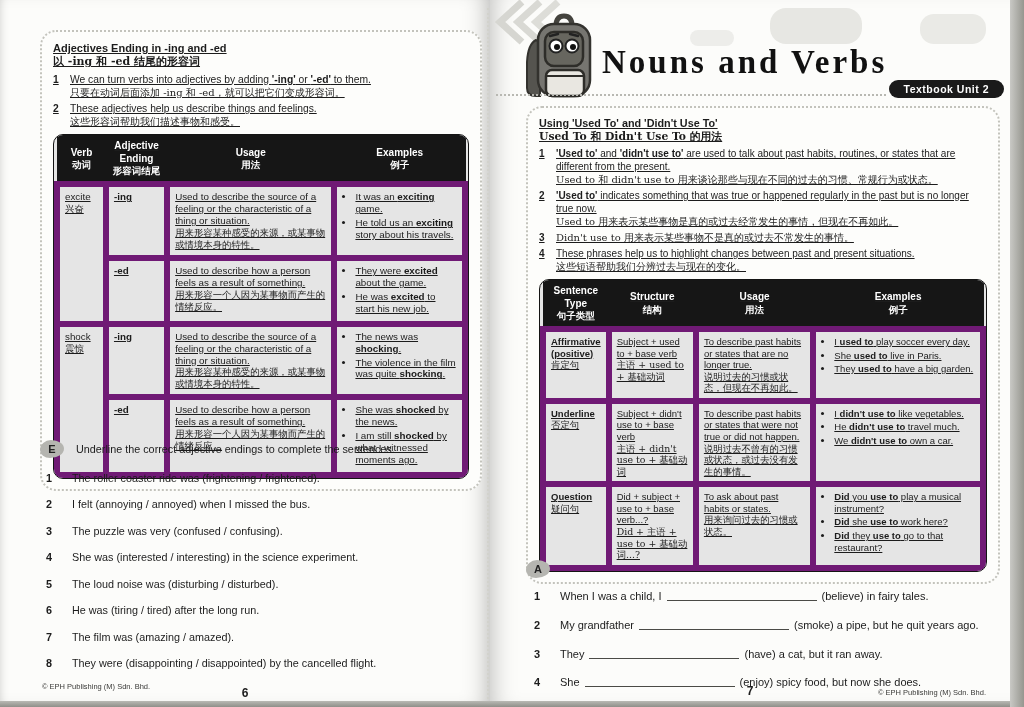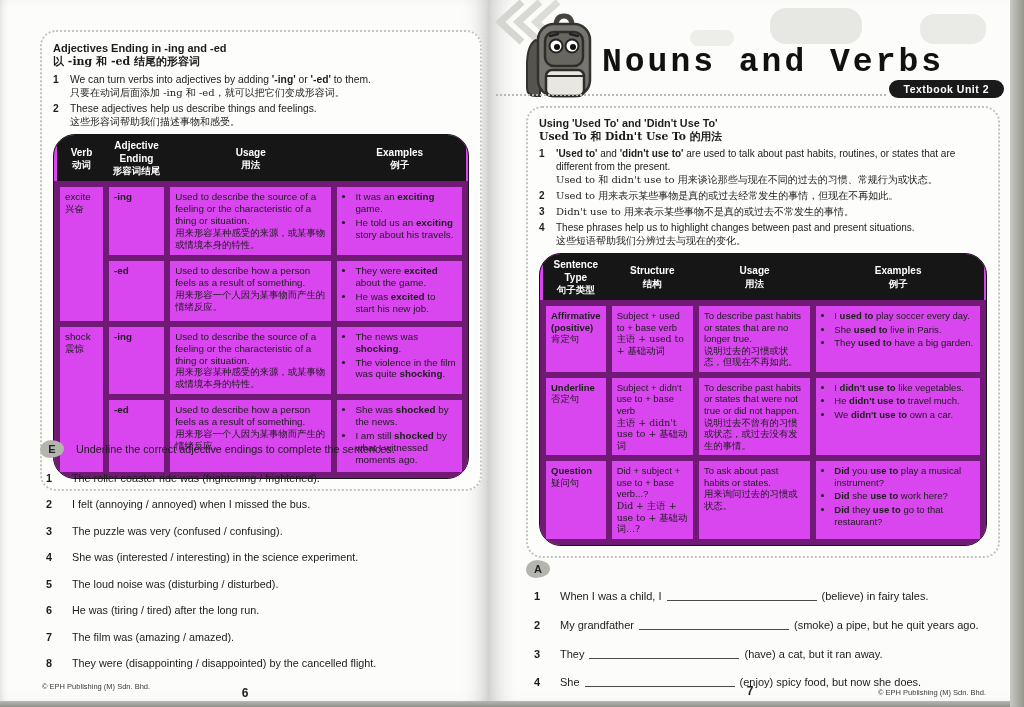"Adjectives Ending in -ing and" .infobox { text-decoration: none -> underline }
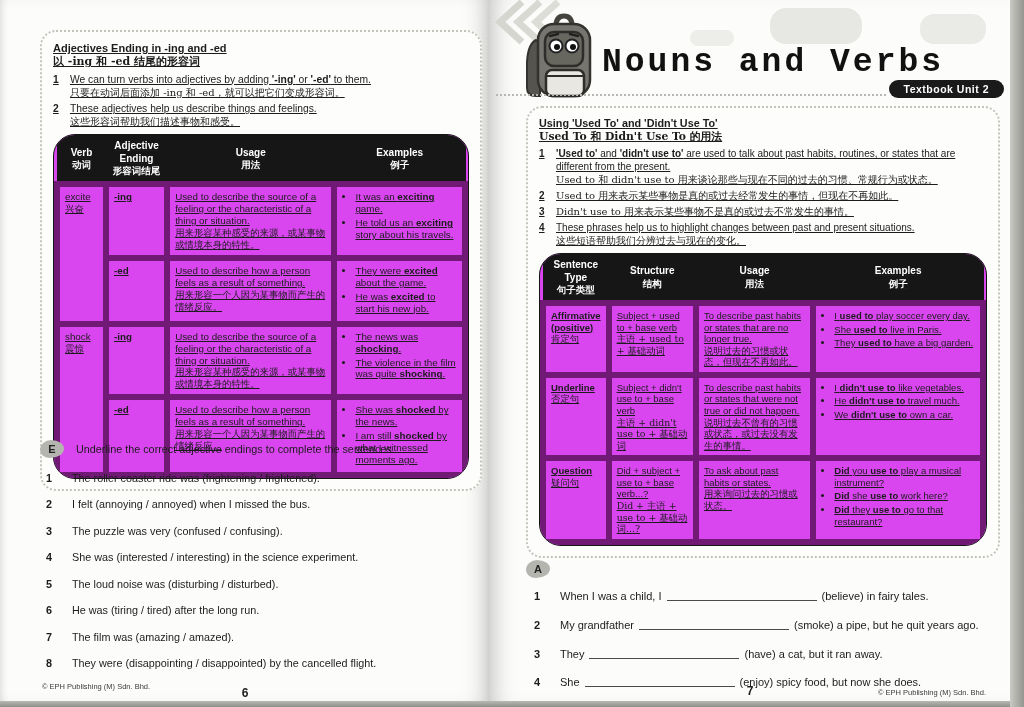"Nouns and Verbs" .rp-title { font-family: Liberation Mono, monospace -> Liberation Serif, serif }
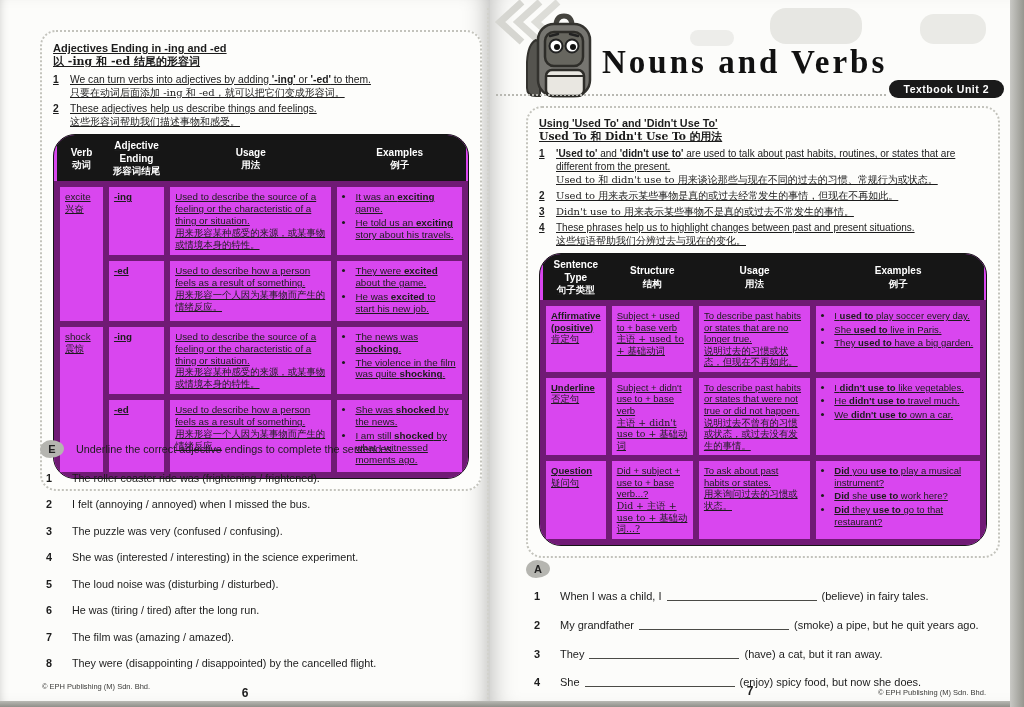"Verb" .tblwrap { background: #d946ef -> #e5e5e5; border-radius: 22px -> 10px }
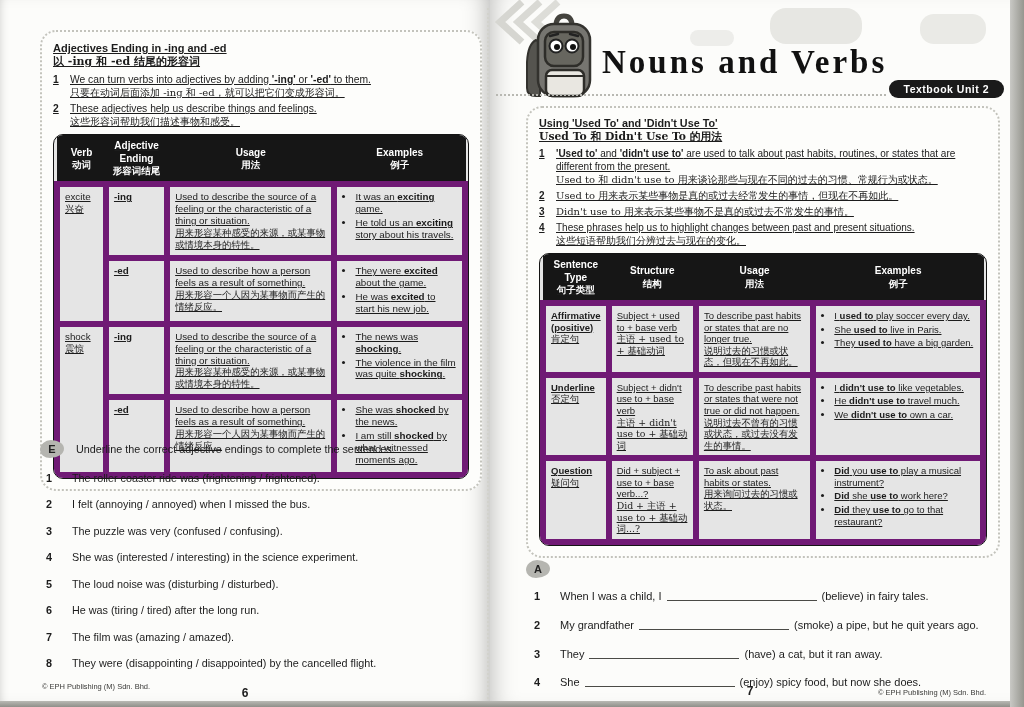"'Used to' indicates something that" span.en { html: none -> <span><b>'Used to'</b> indicates something that was true or happened regularly in the past but is no longer true now.</span> }
